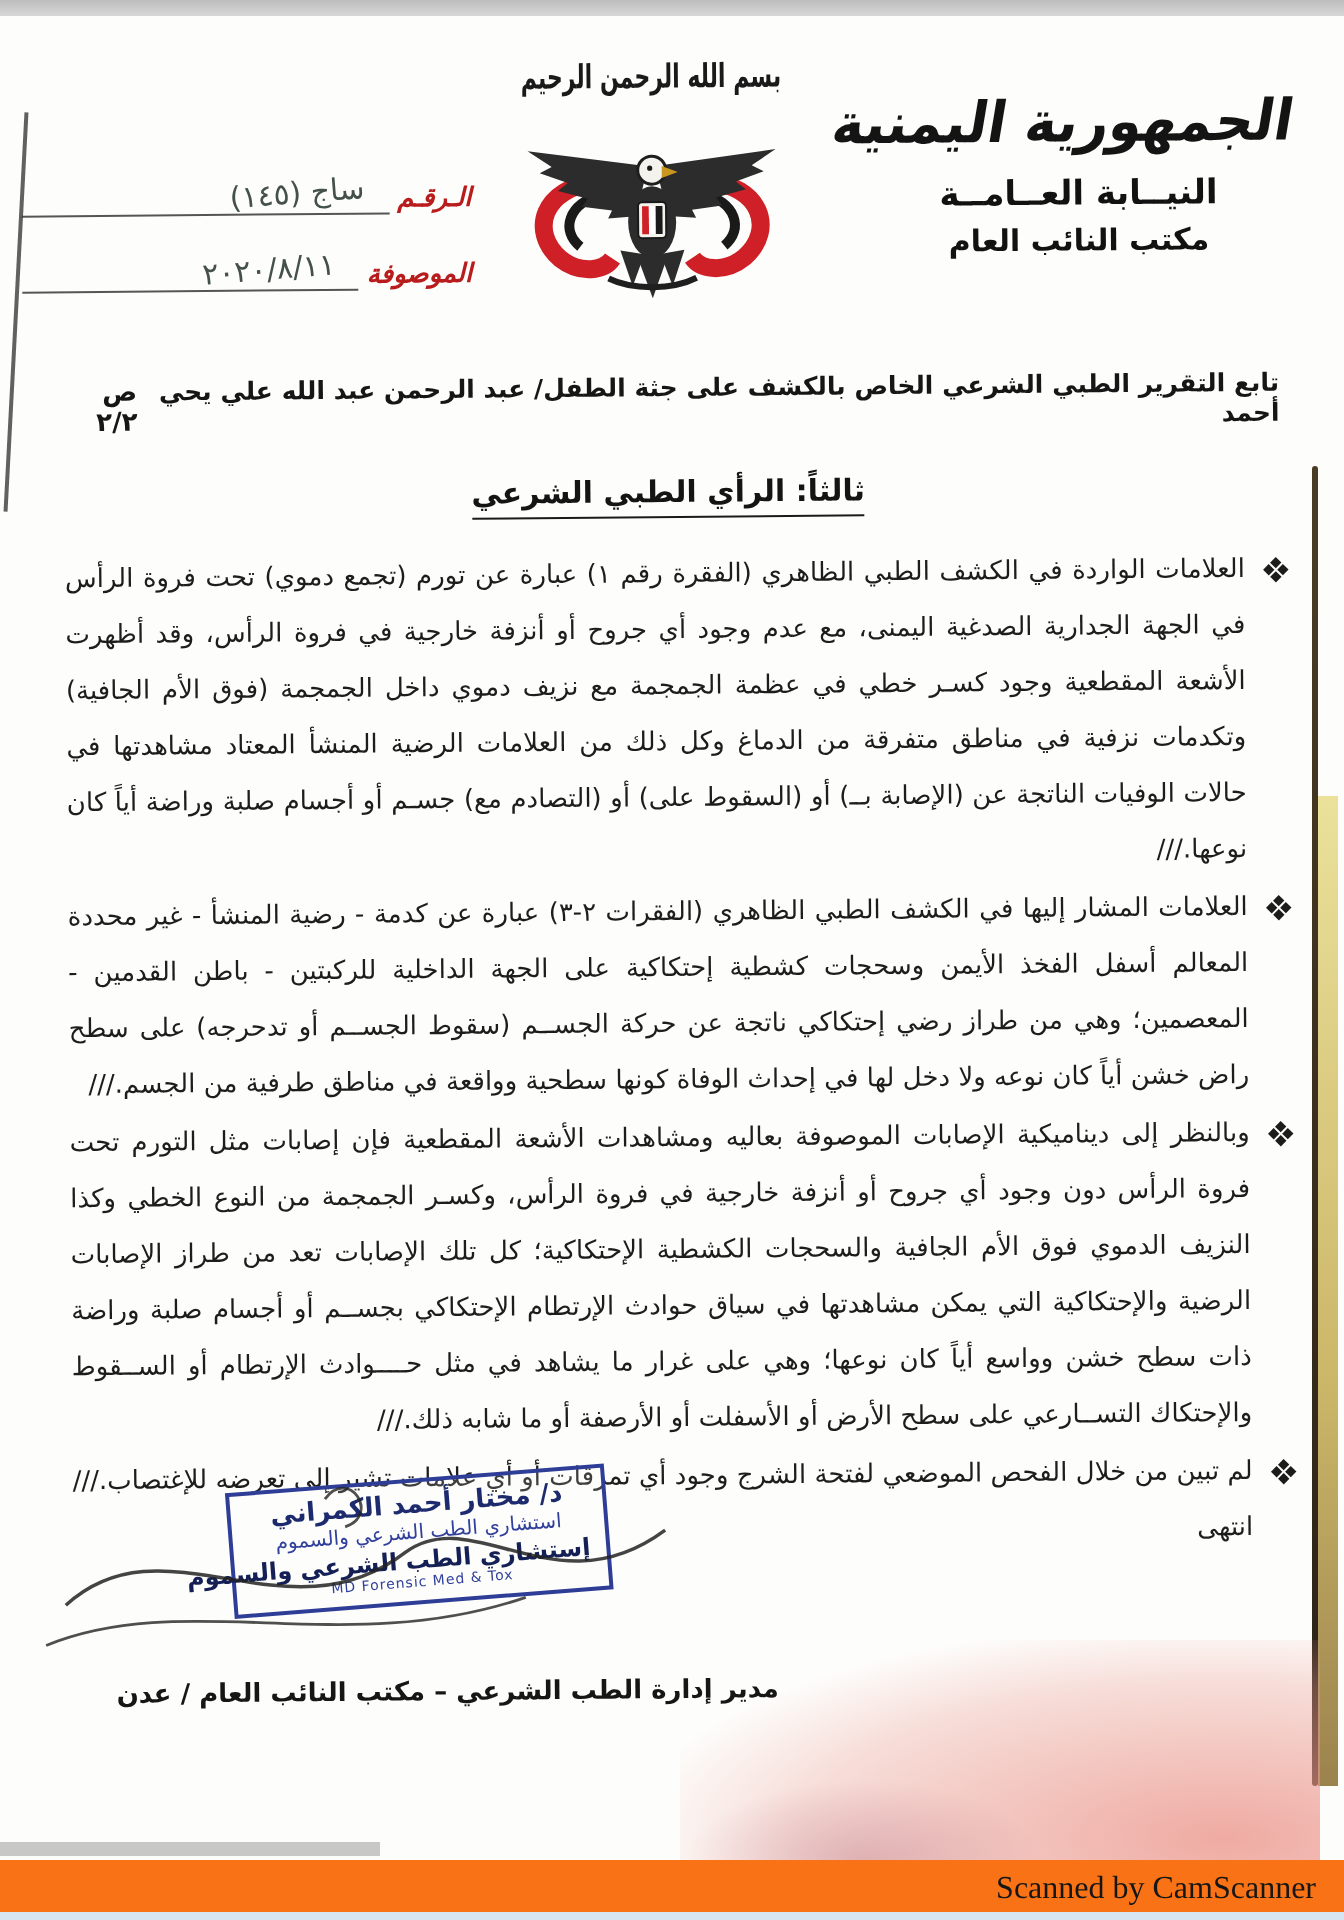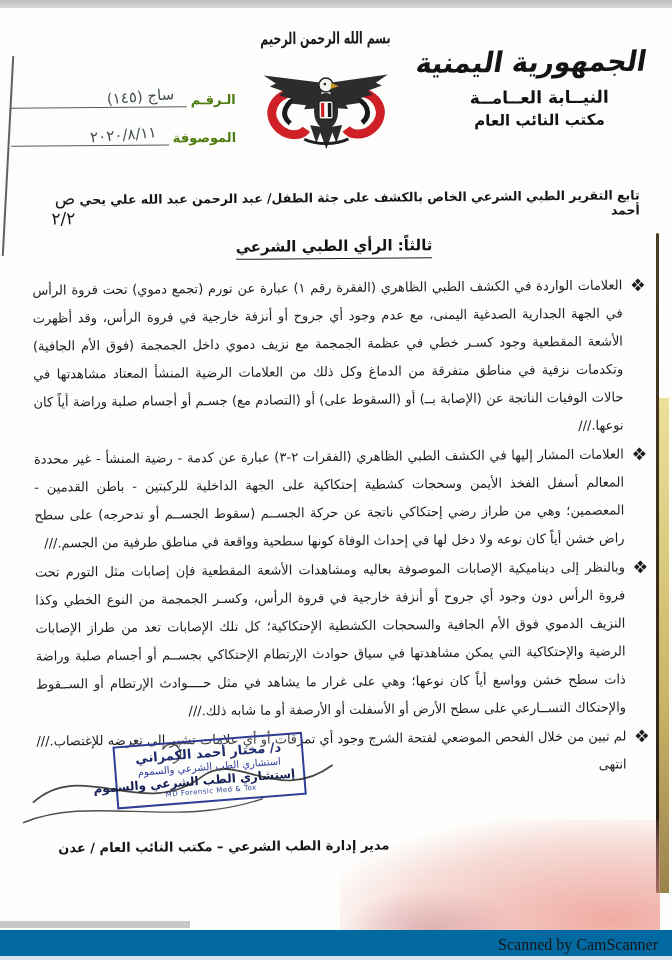"الـرقـم" .field-label { color: #4d7c0f -> #b91c1c; font-style: none -> italic }
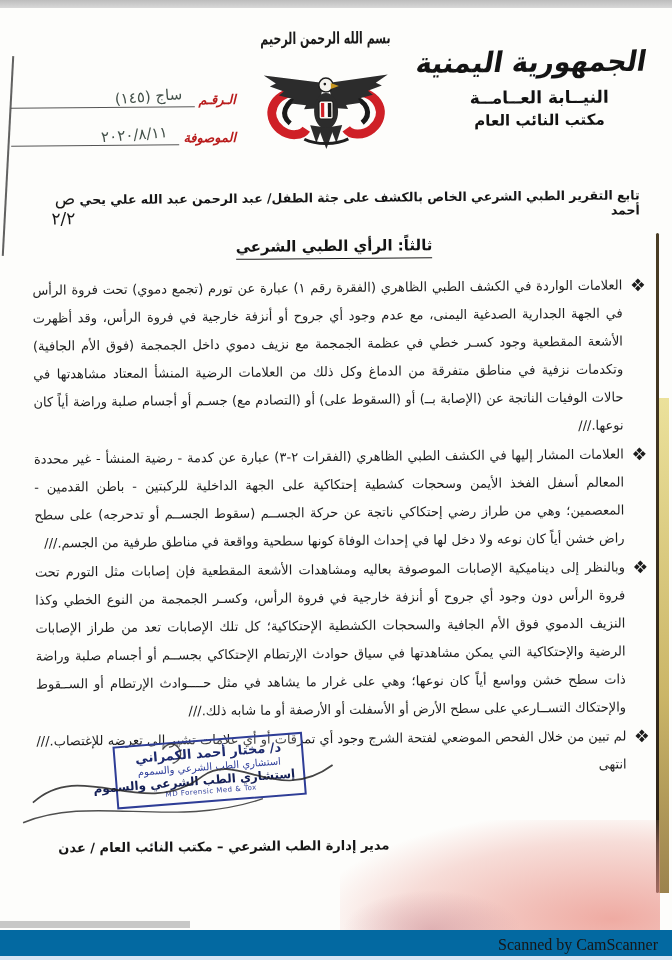"ص ٢/٢" .page-ref { font-size: 17px -> 13px; font-weight: 400 -> 700 }
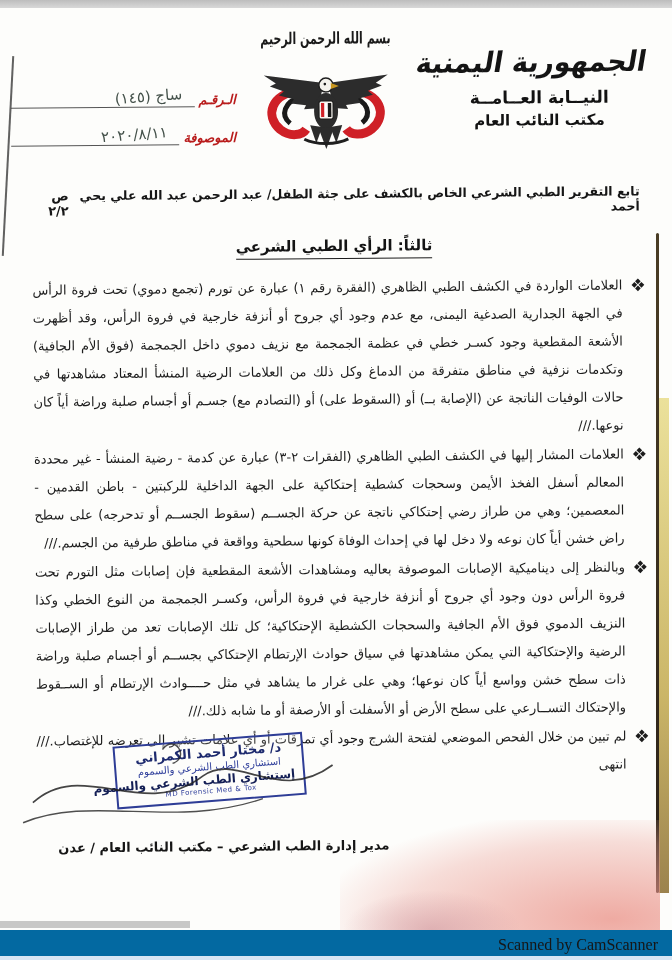"Scanned by CamScanner" .scanner-band { background: #0369a1 -> #f97316 }
